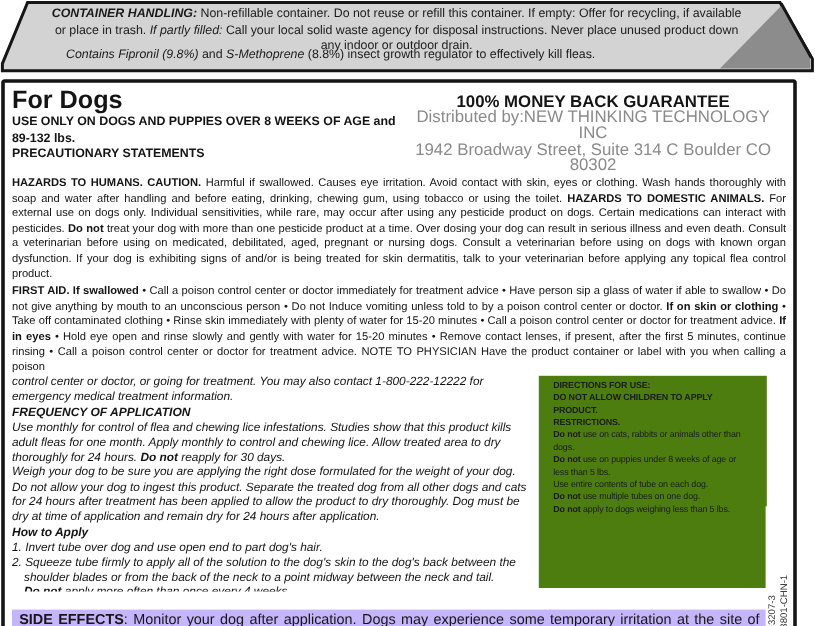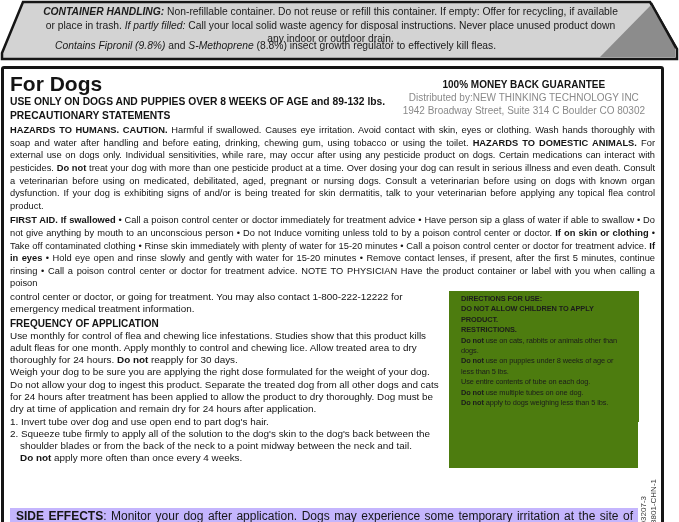"100% MONEY BACK GUARANTEE" .header-right { font-size: 10px -> 14px }
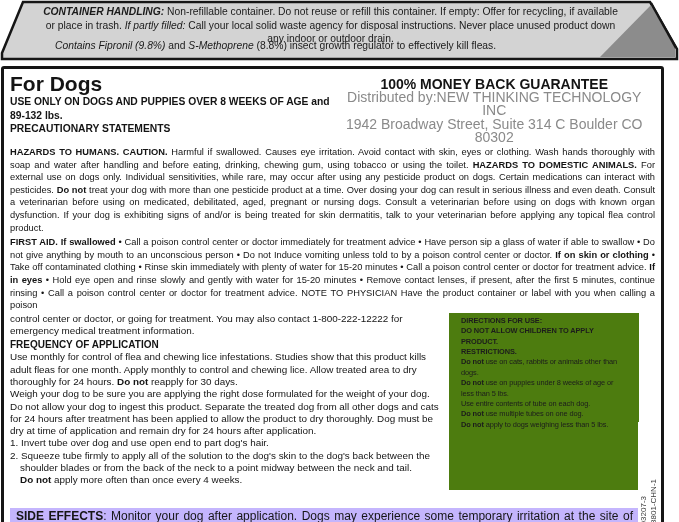"control center or doctor, or" .left-col { font-style: none -> italic }
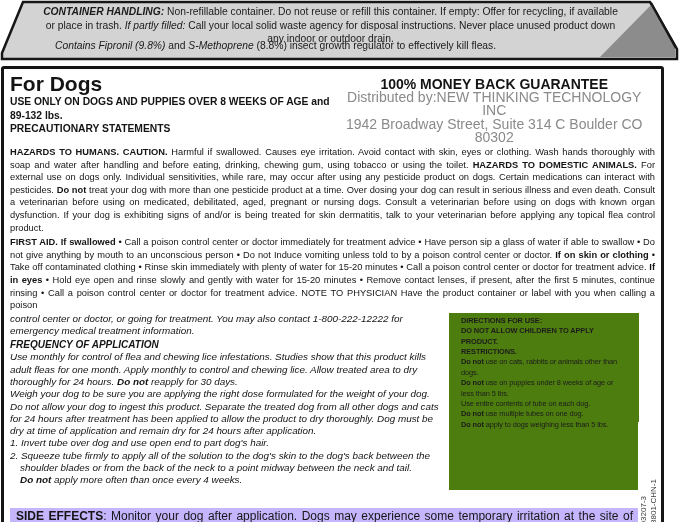"How to Apply" div.lc-head { html: none -> <div>How to Apply</div> }
